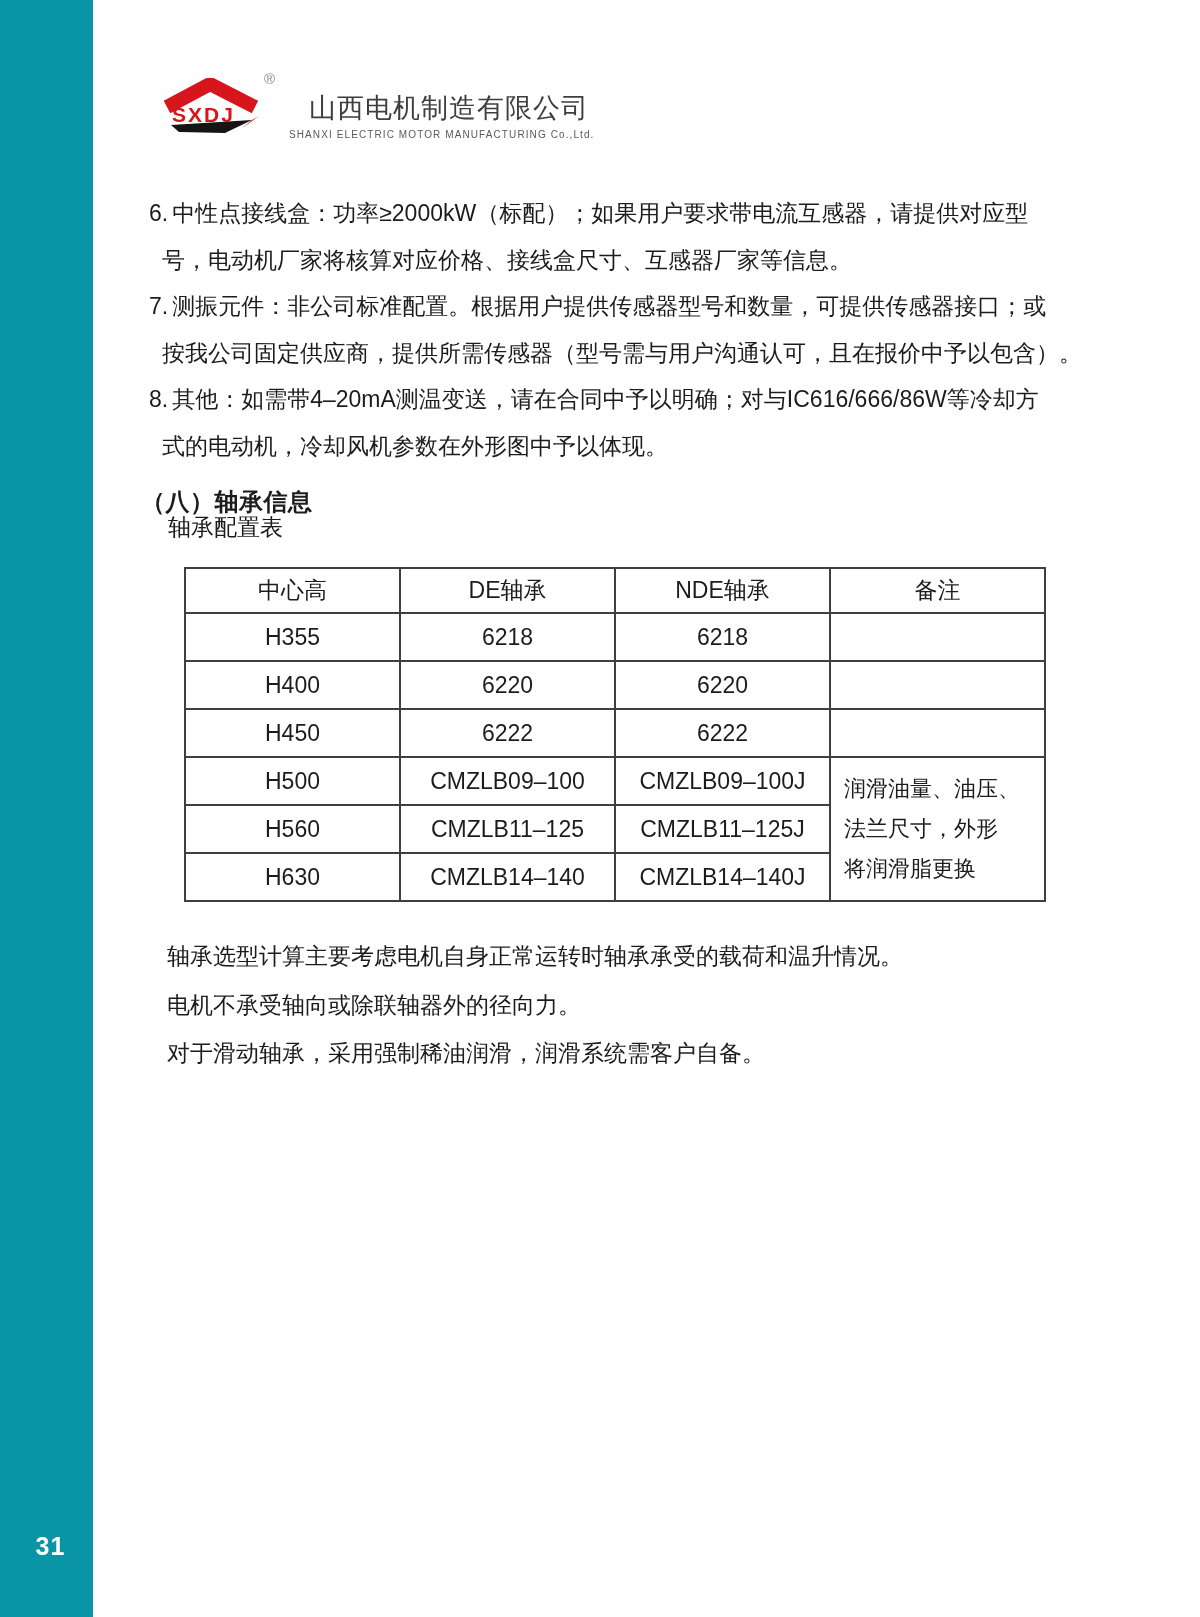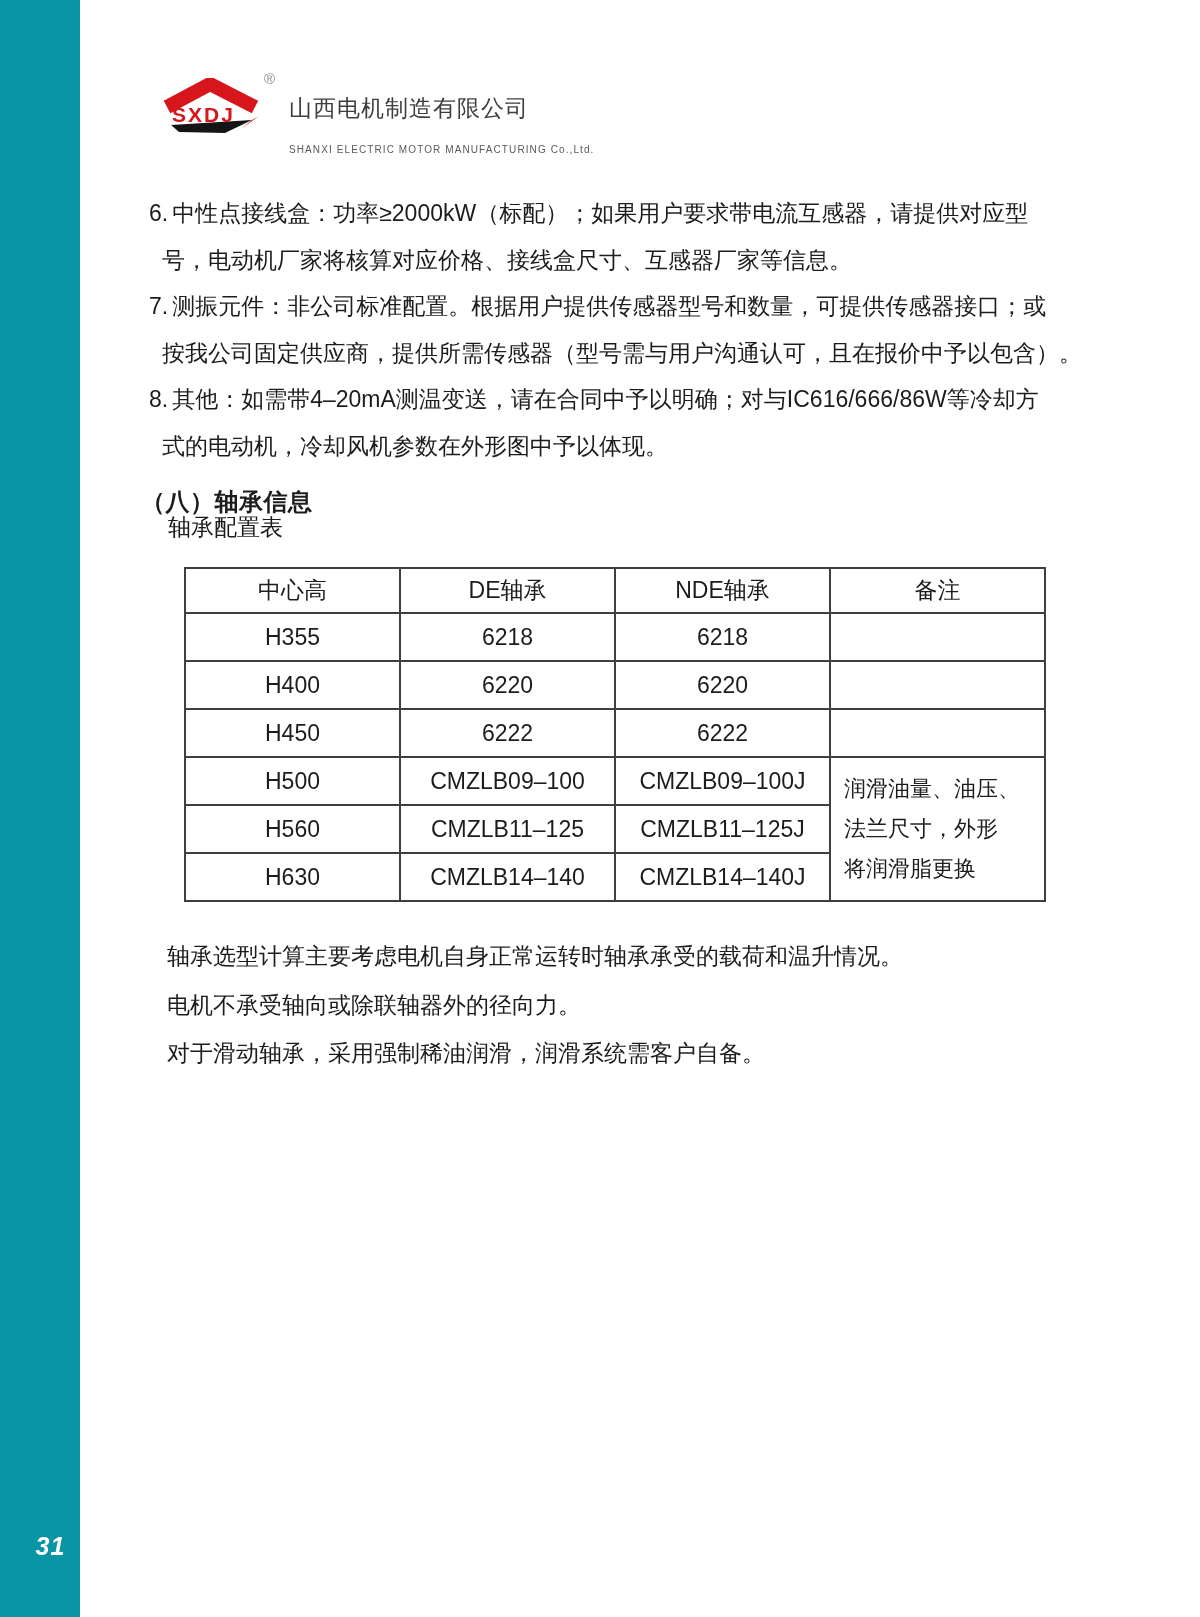"山西电机制造有限公司" .company-cn { font-size: 23px -> 27px; margin-left: none -> 20px }
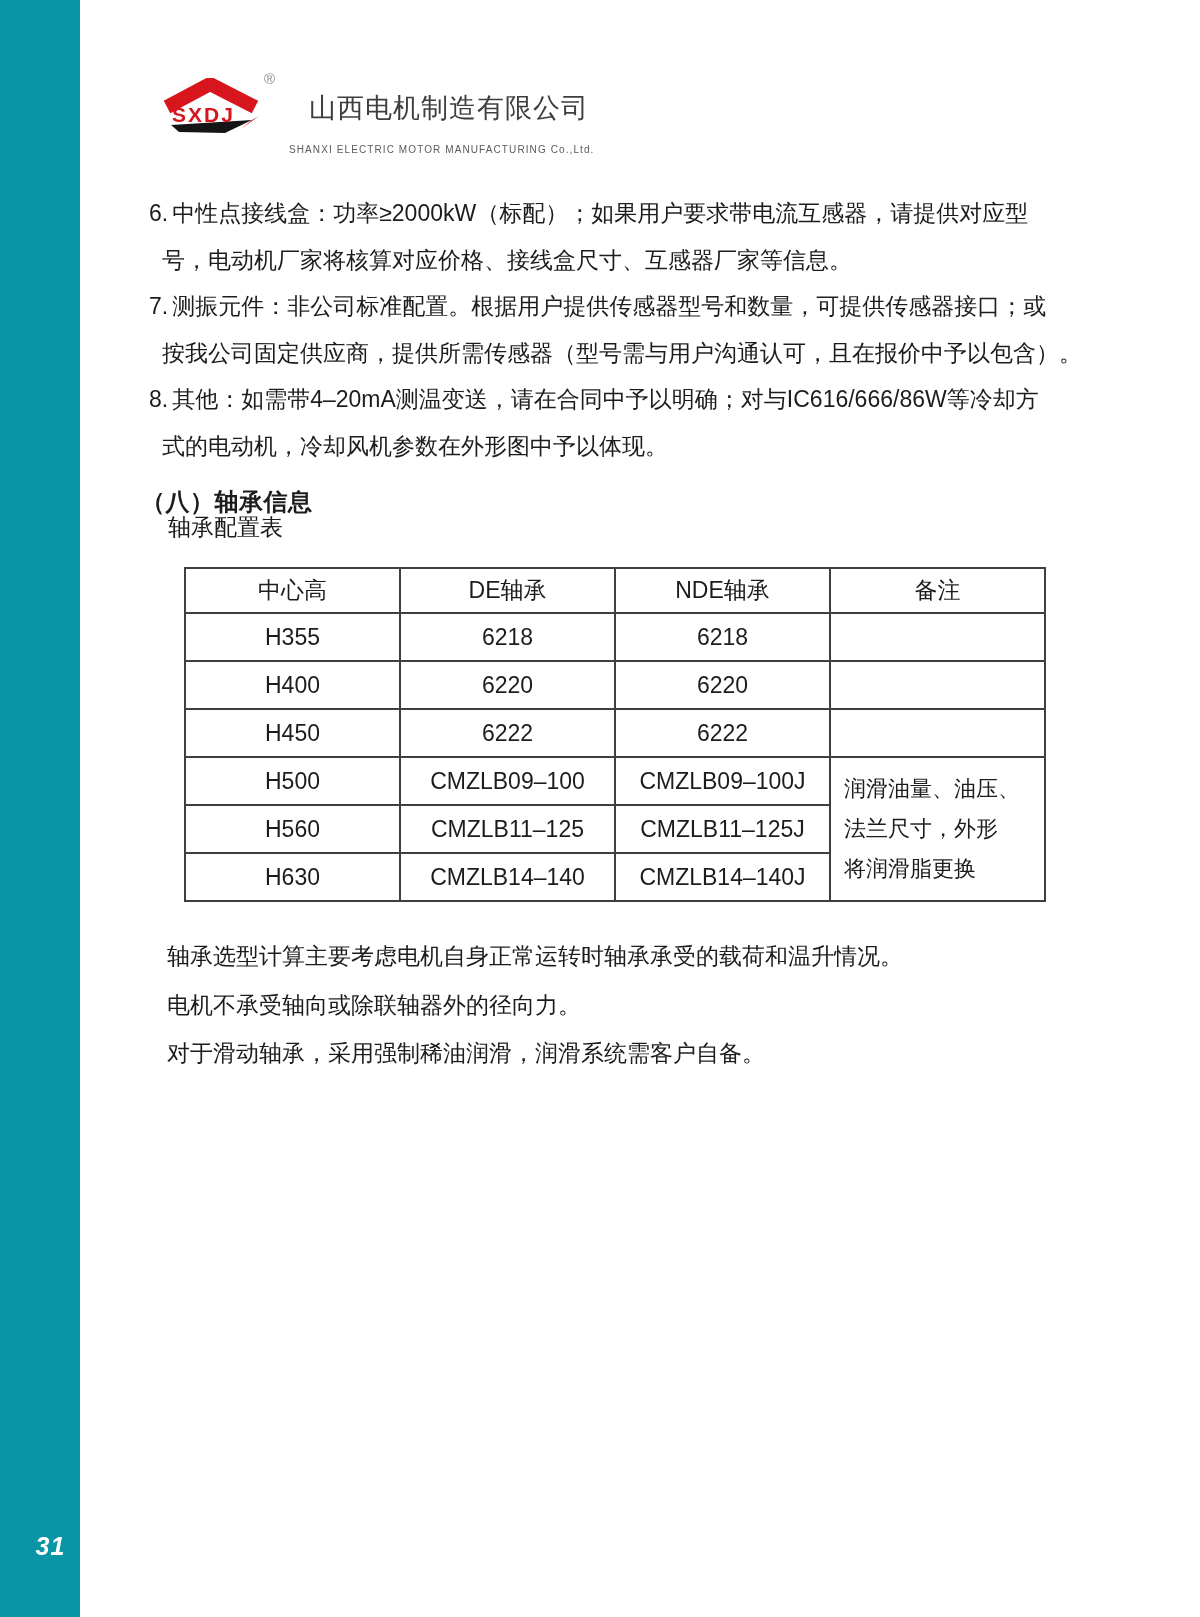"SHANXI ELECTRIC MOTOR MANUFACTURING" .company-en { margin-top: 21px -> 6px }
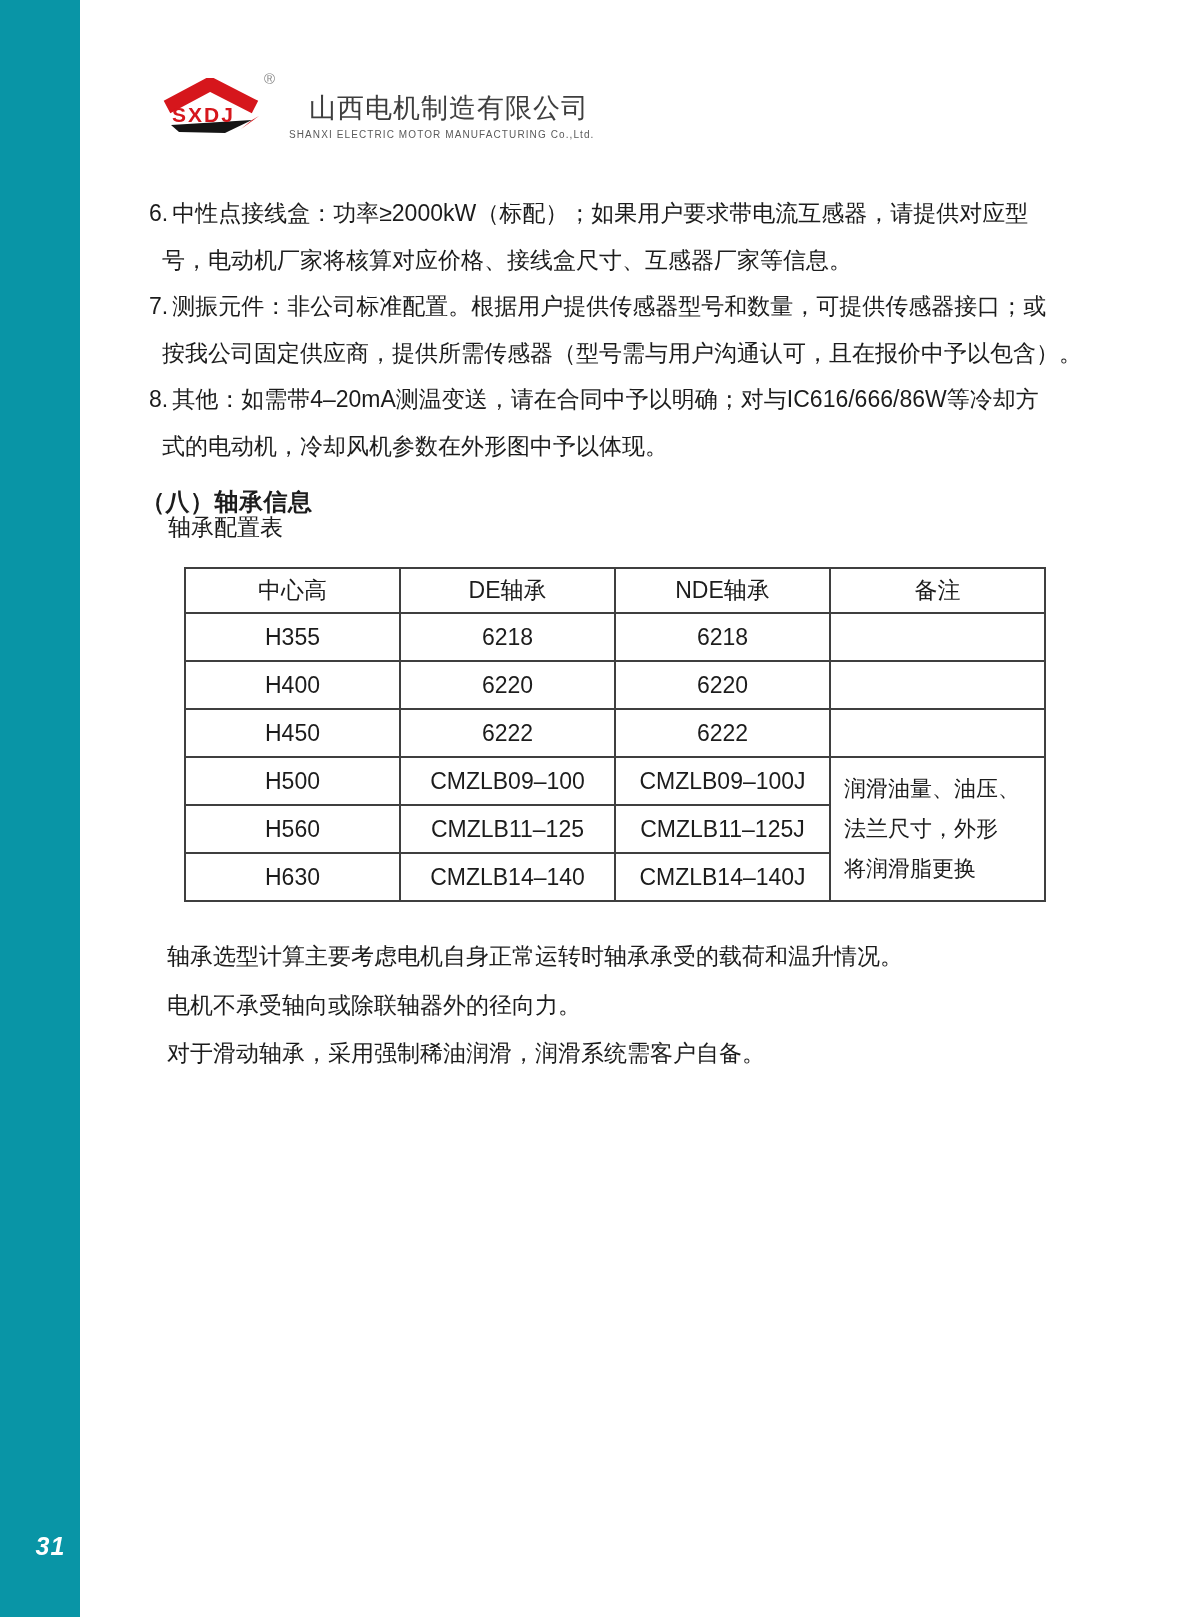"31" .sidebar { font-style: italic -> none; width: 80px -> 93px }
